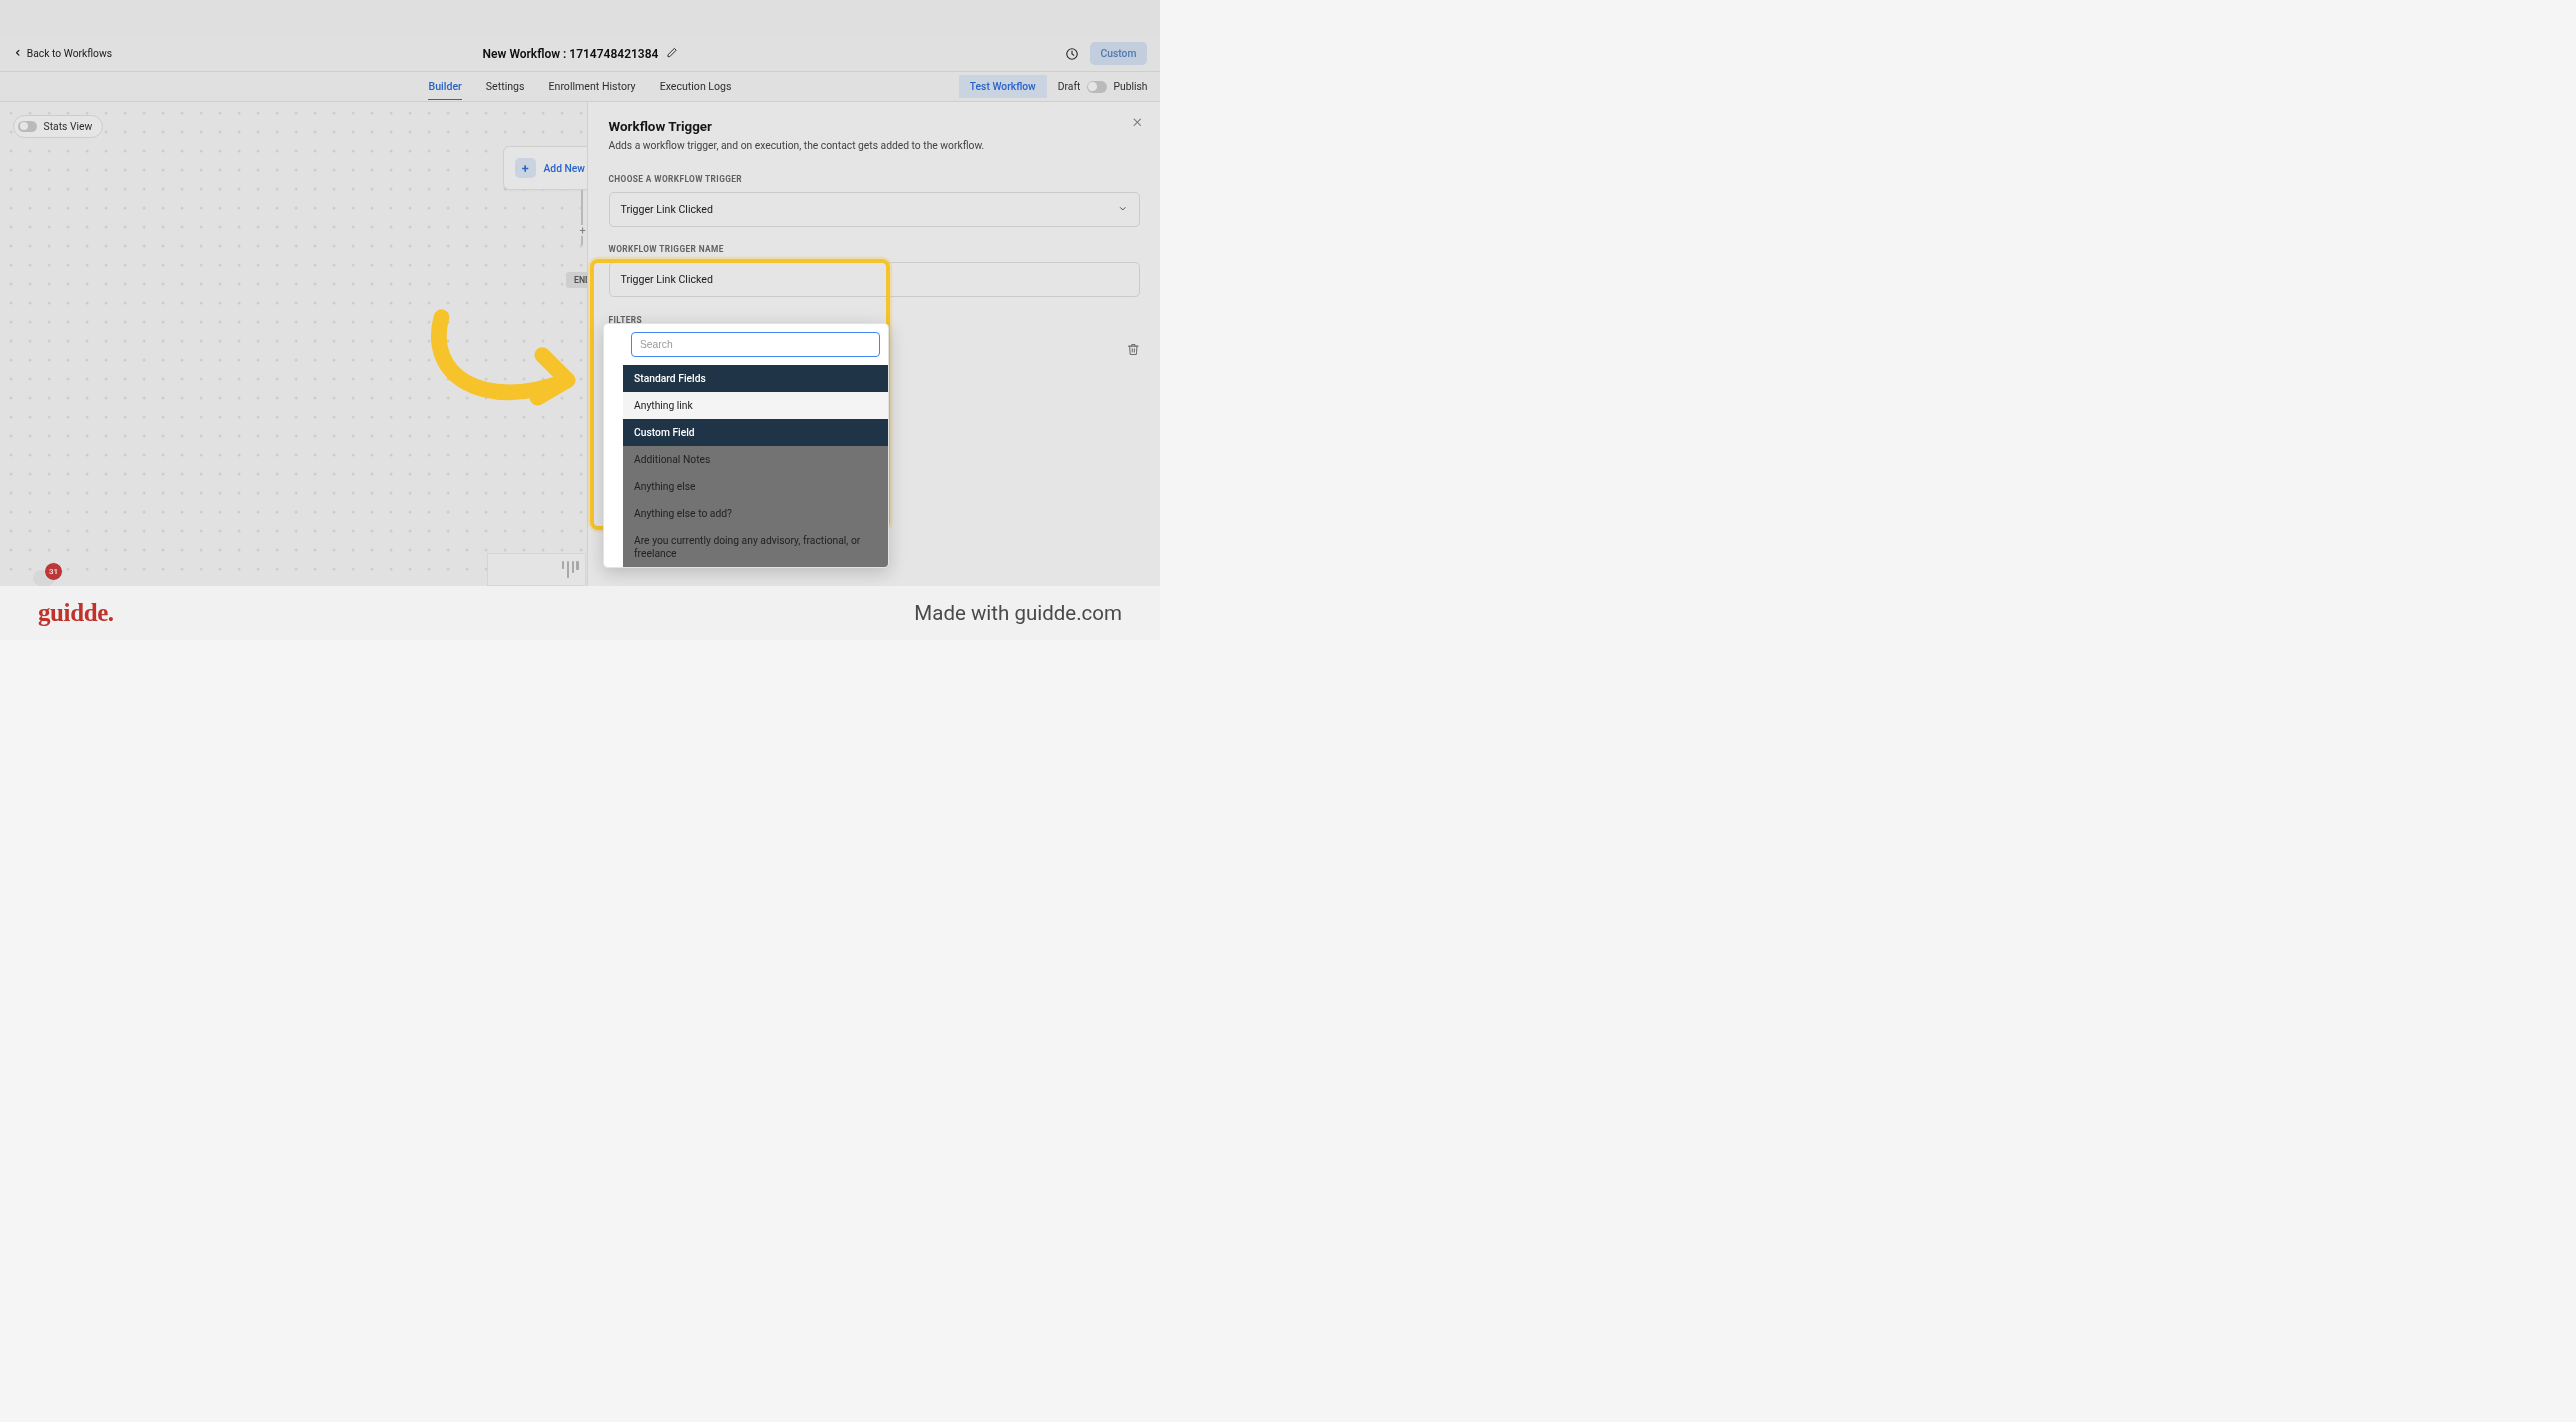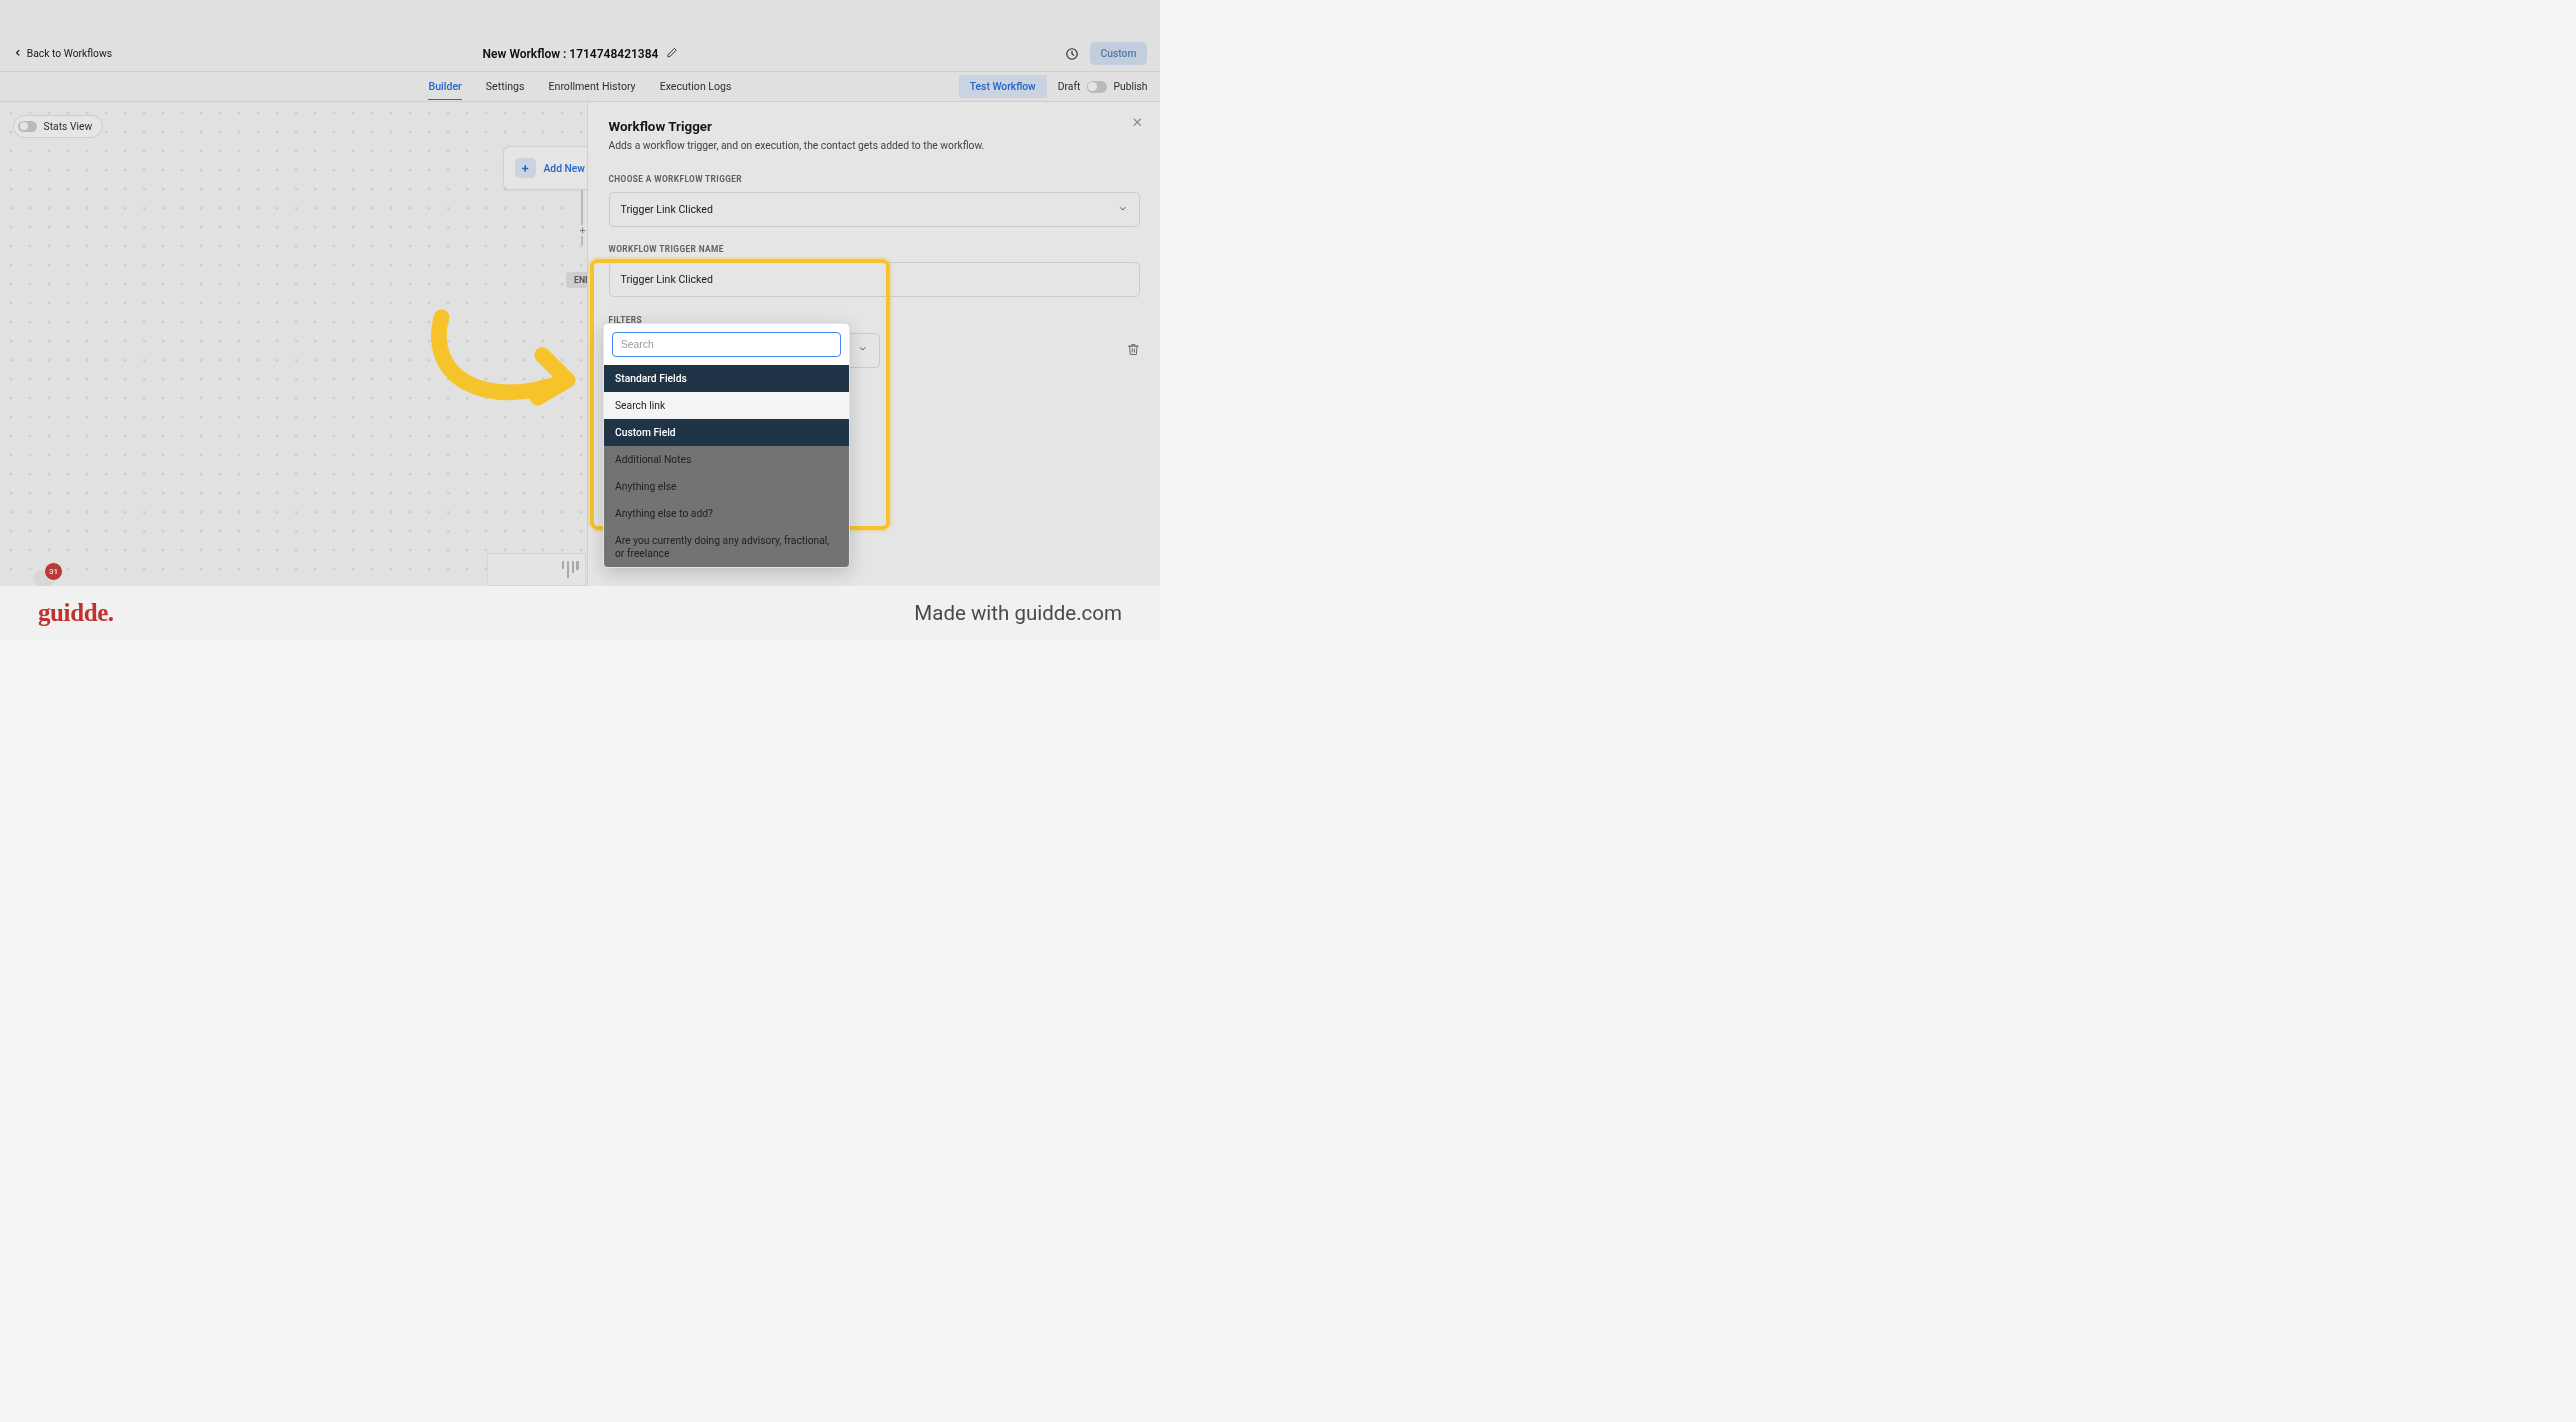"Search" .dropdown { padding-left: none -> 19px; width: 247px -> 286px }
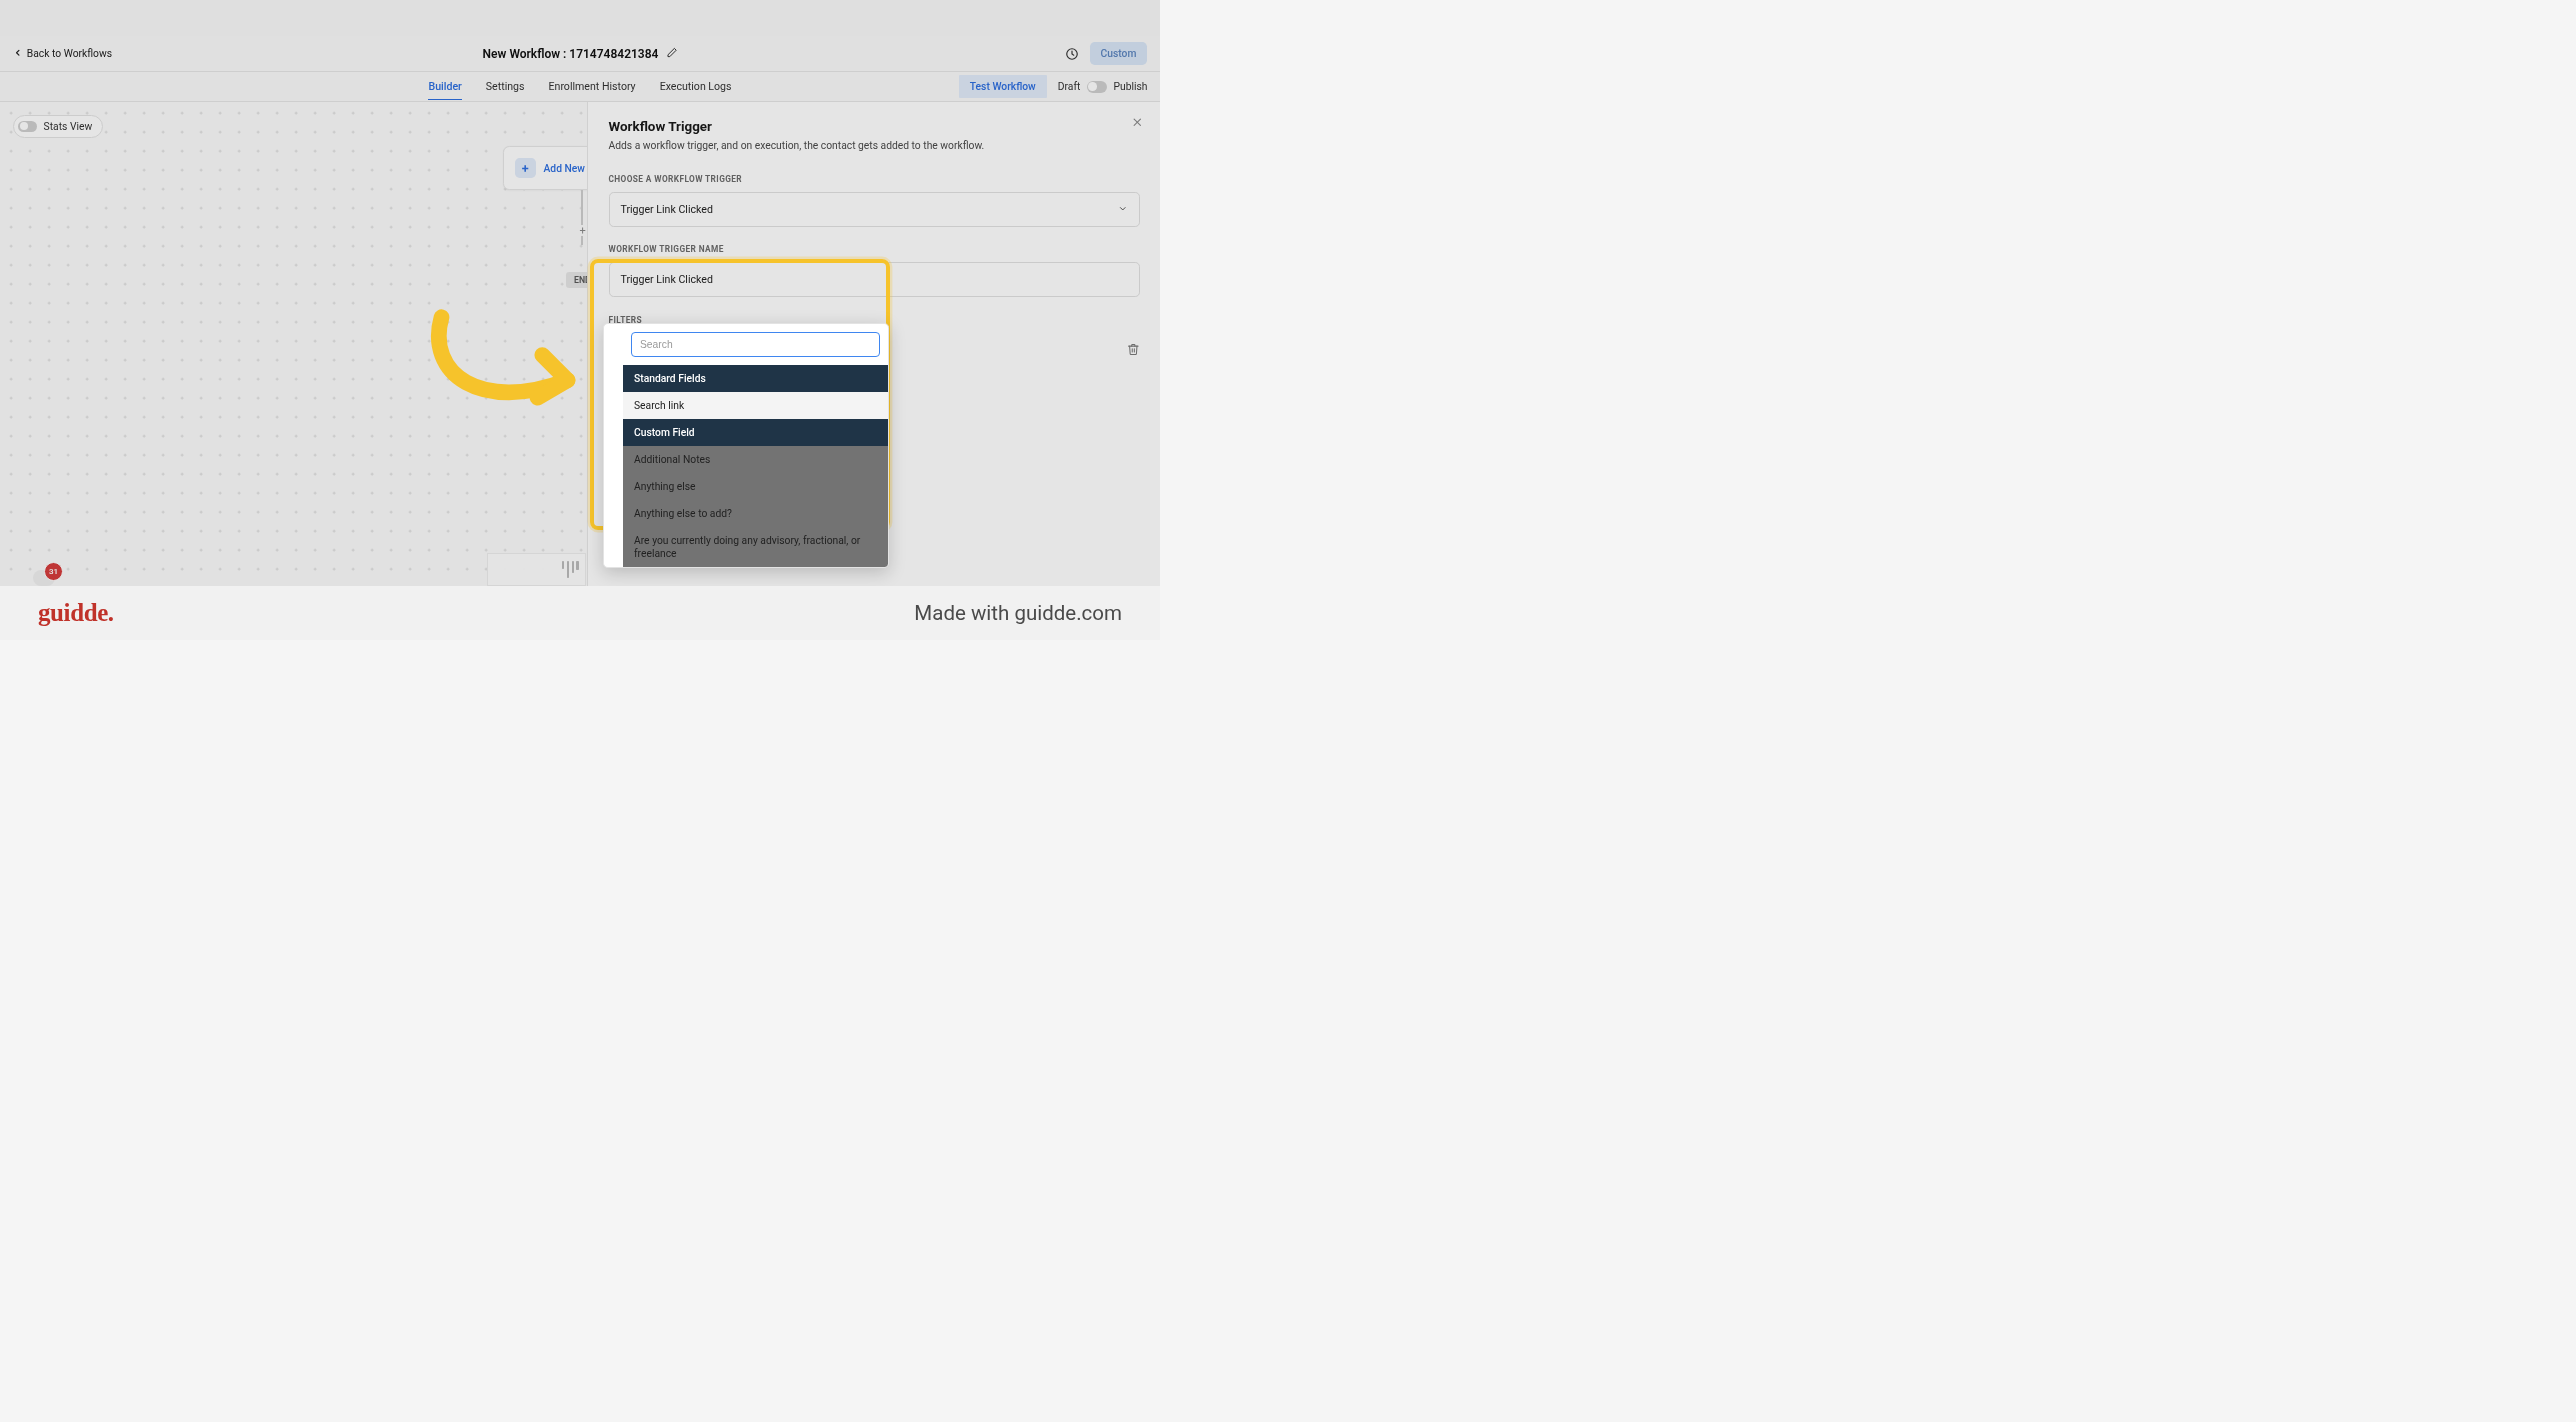"Search link" div.dd-item { text: Search -> Anything }
